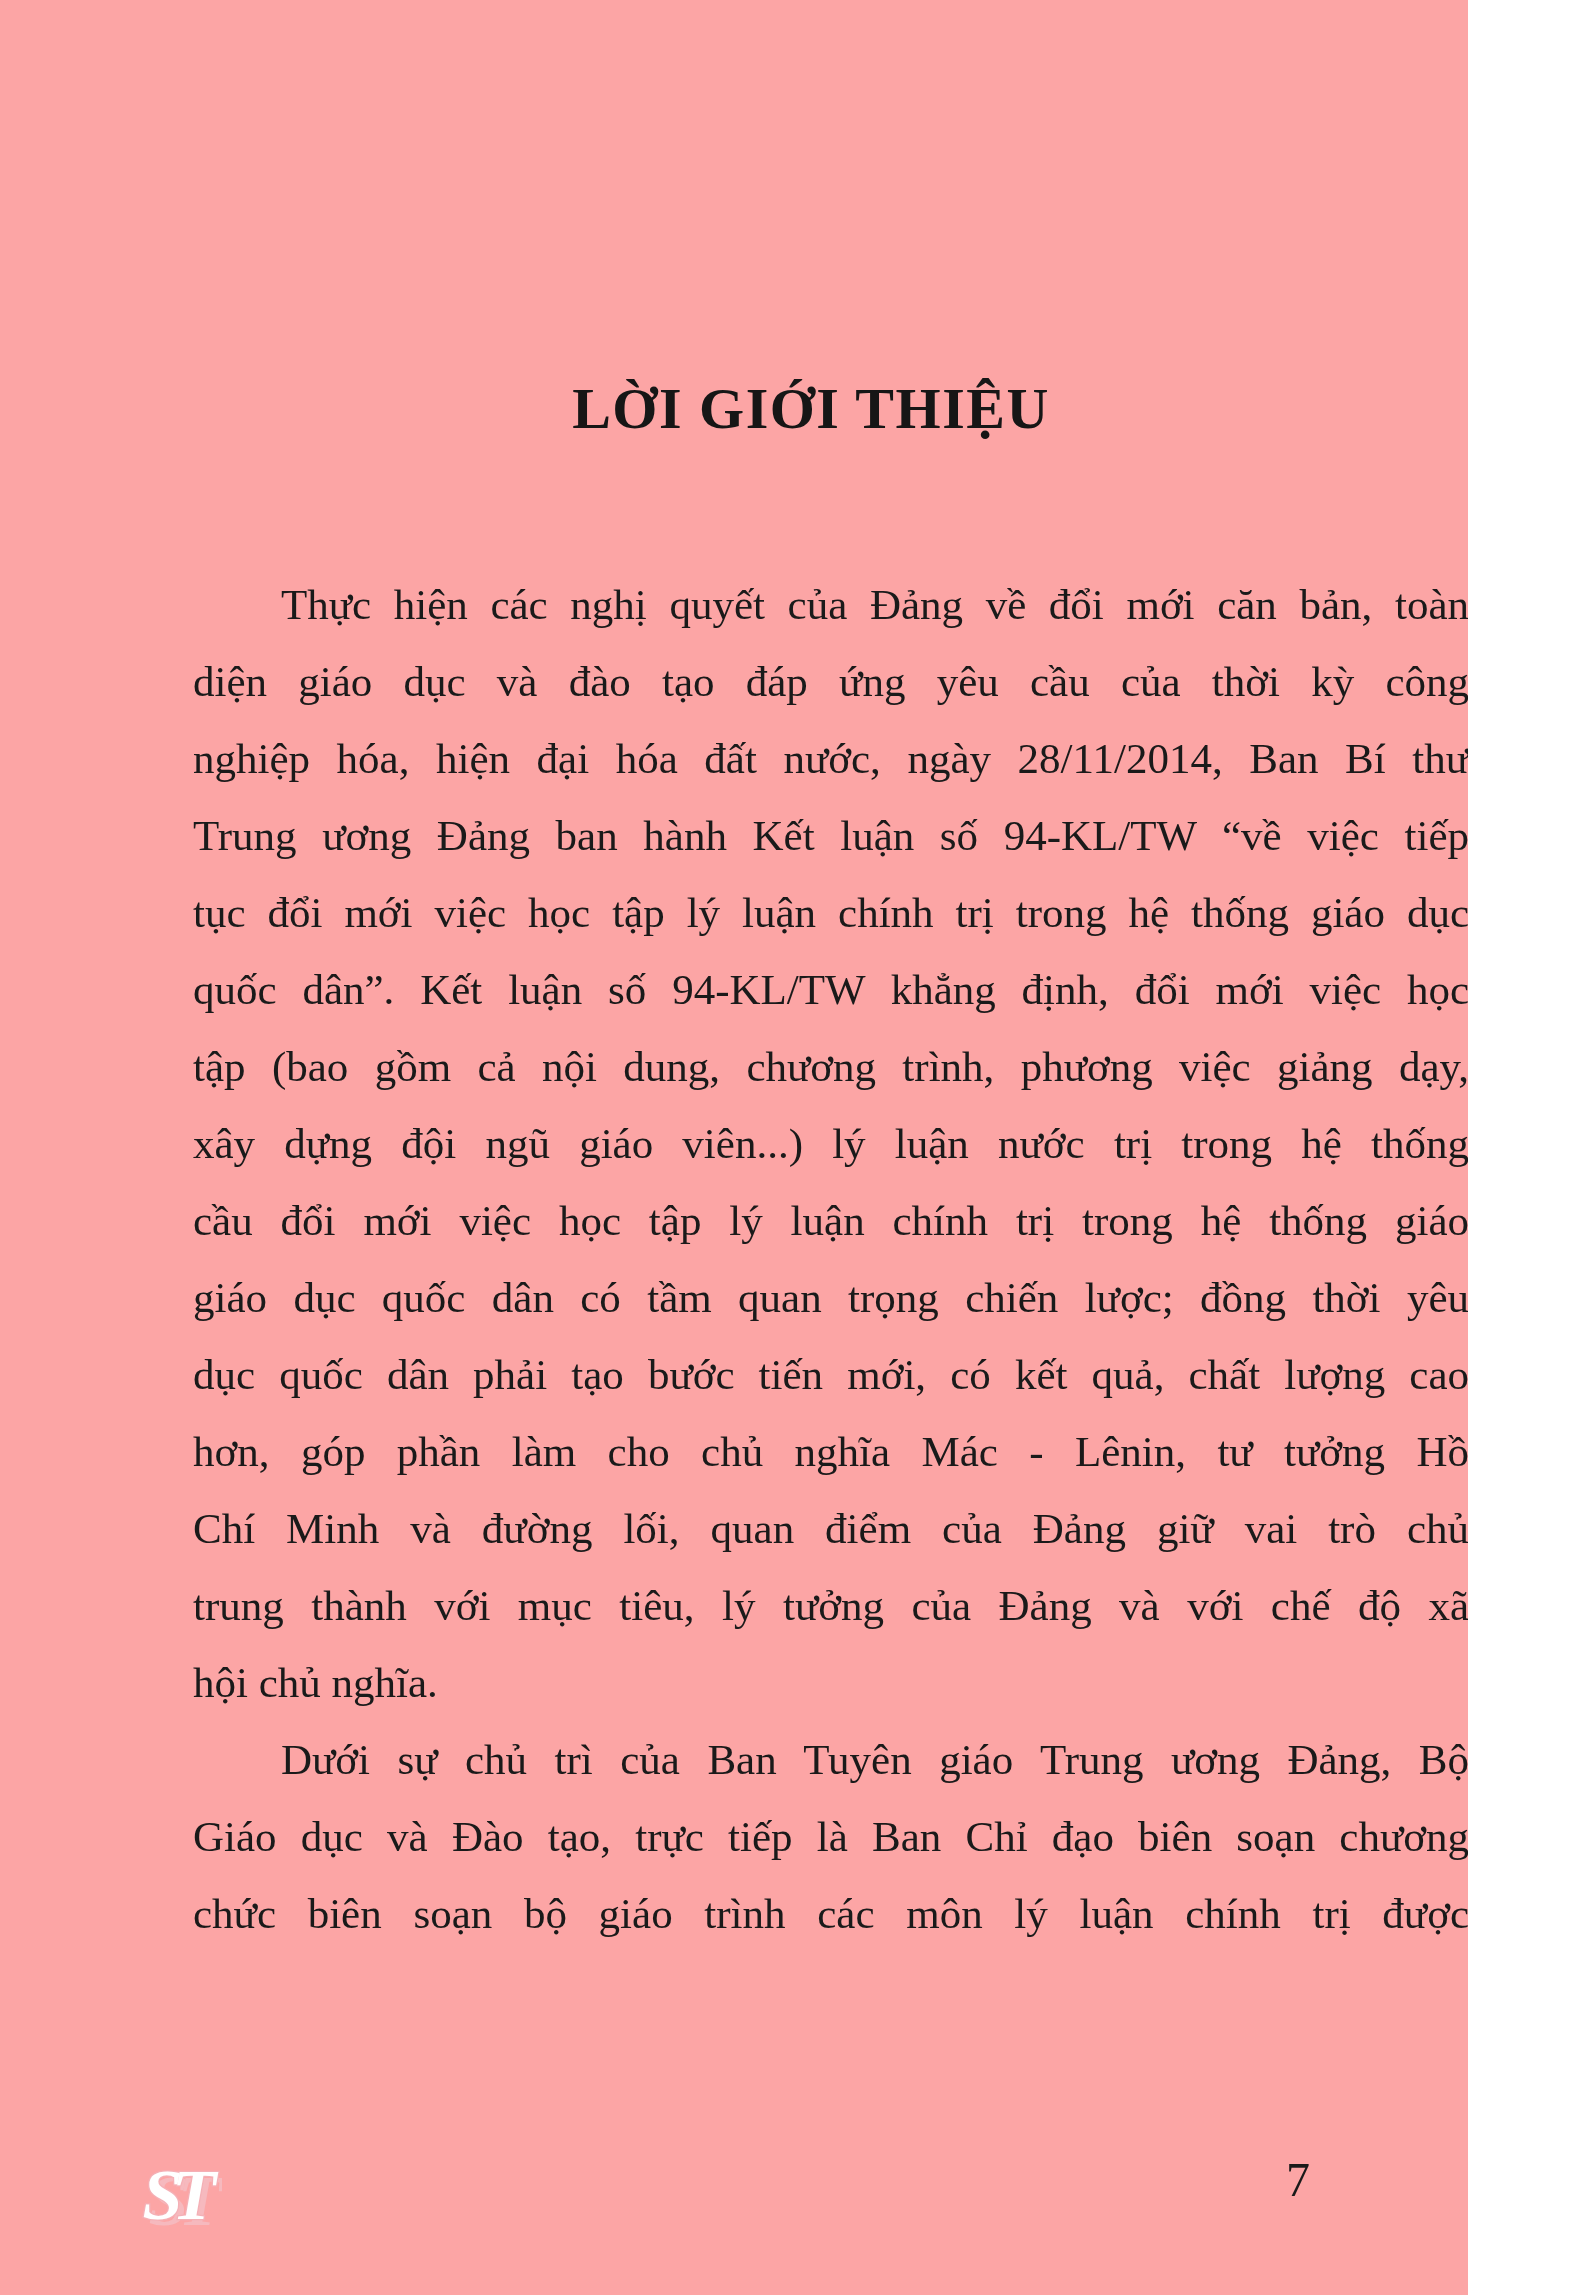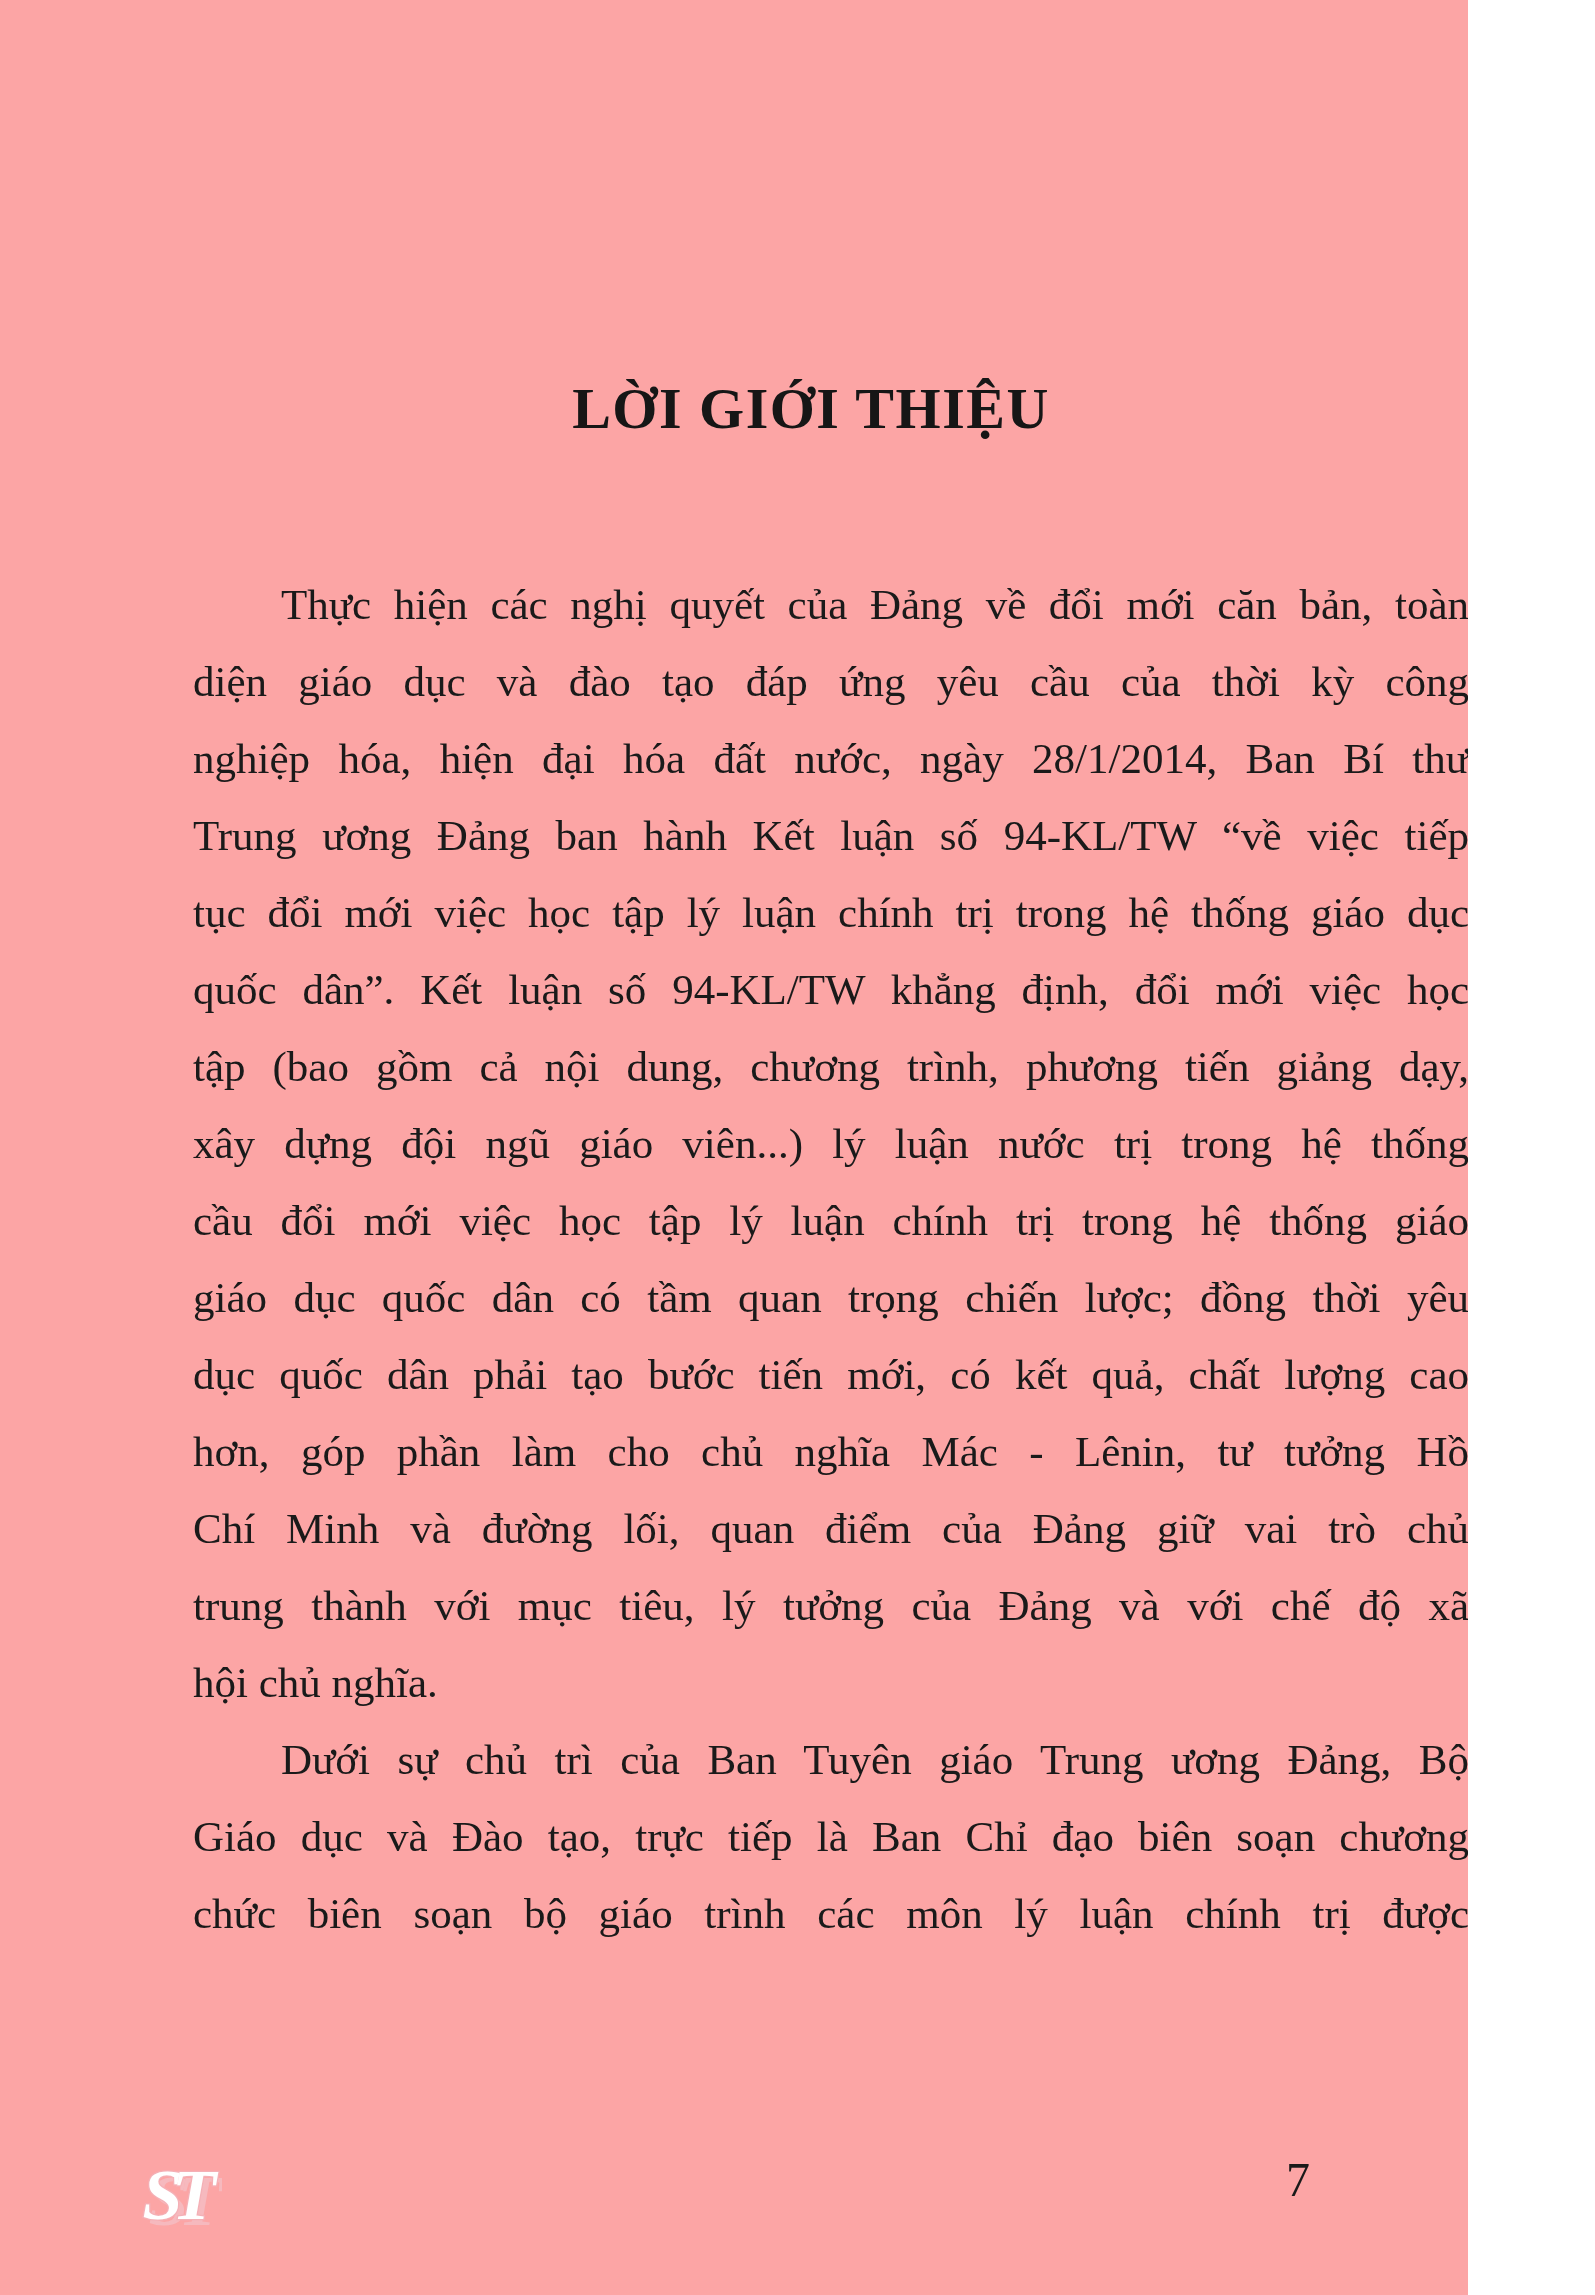"nghiệp hóa, hiện đại hóa" div.line { text: 28/1/2014 -> 28/11/2014 }
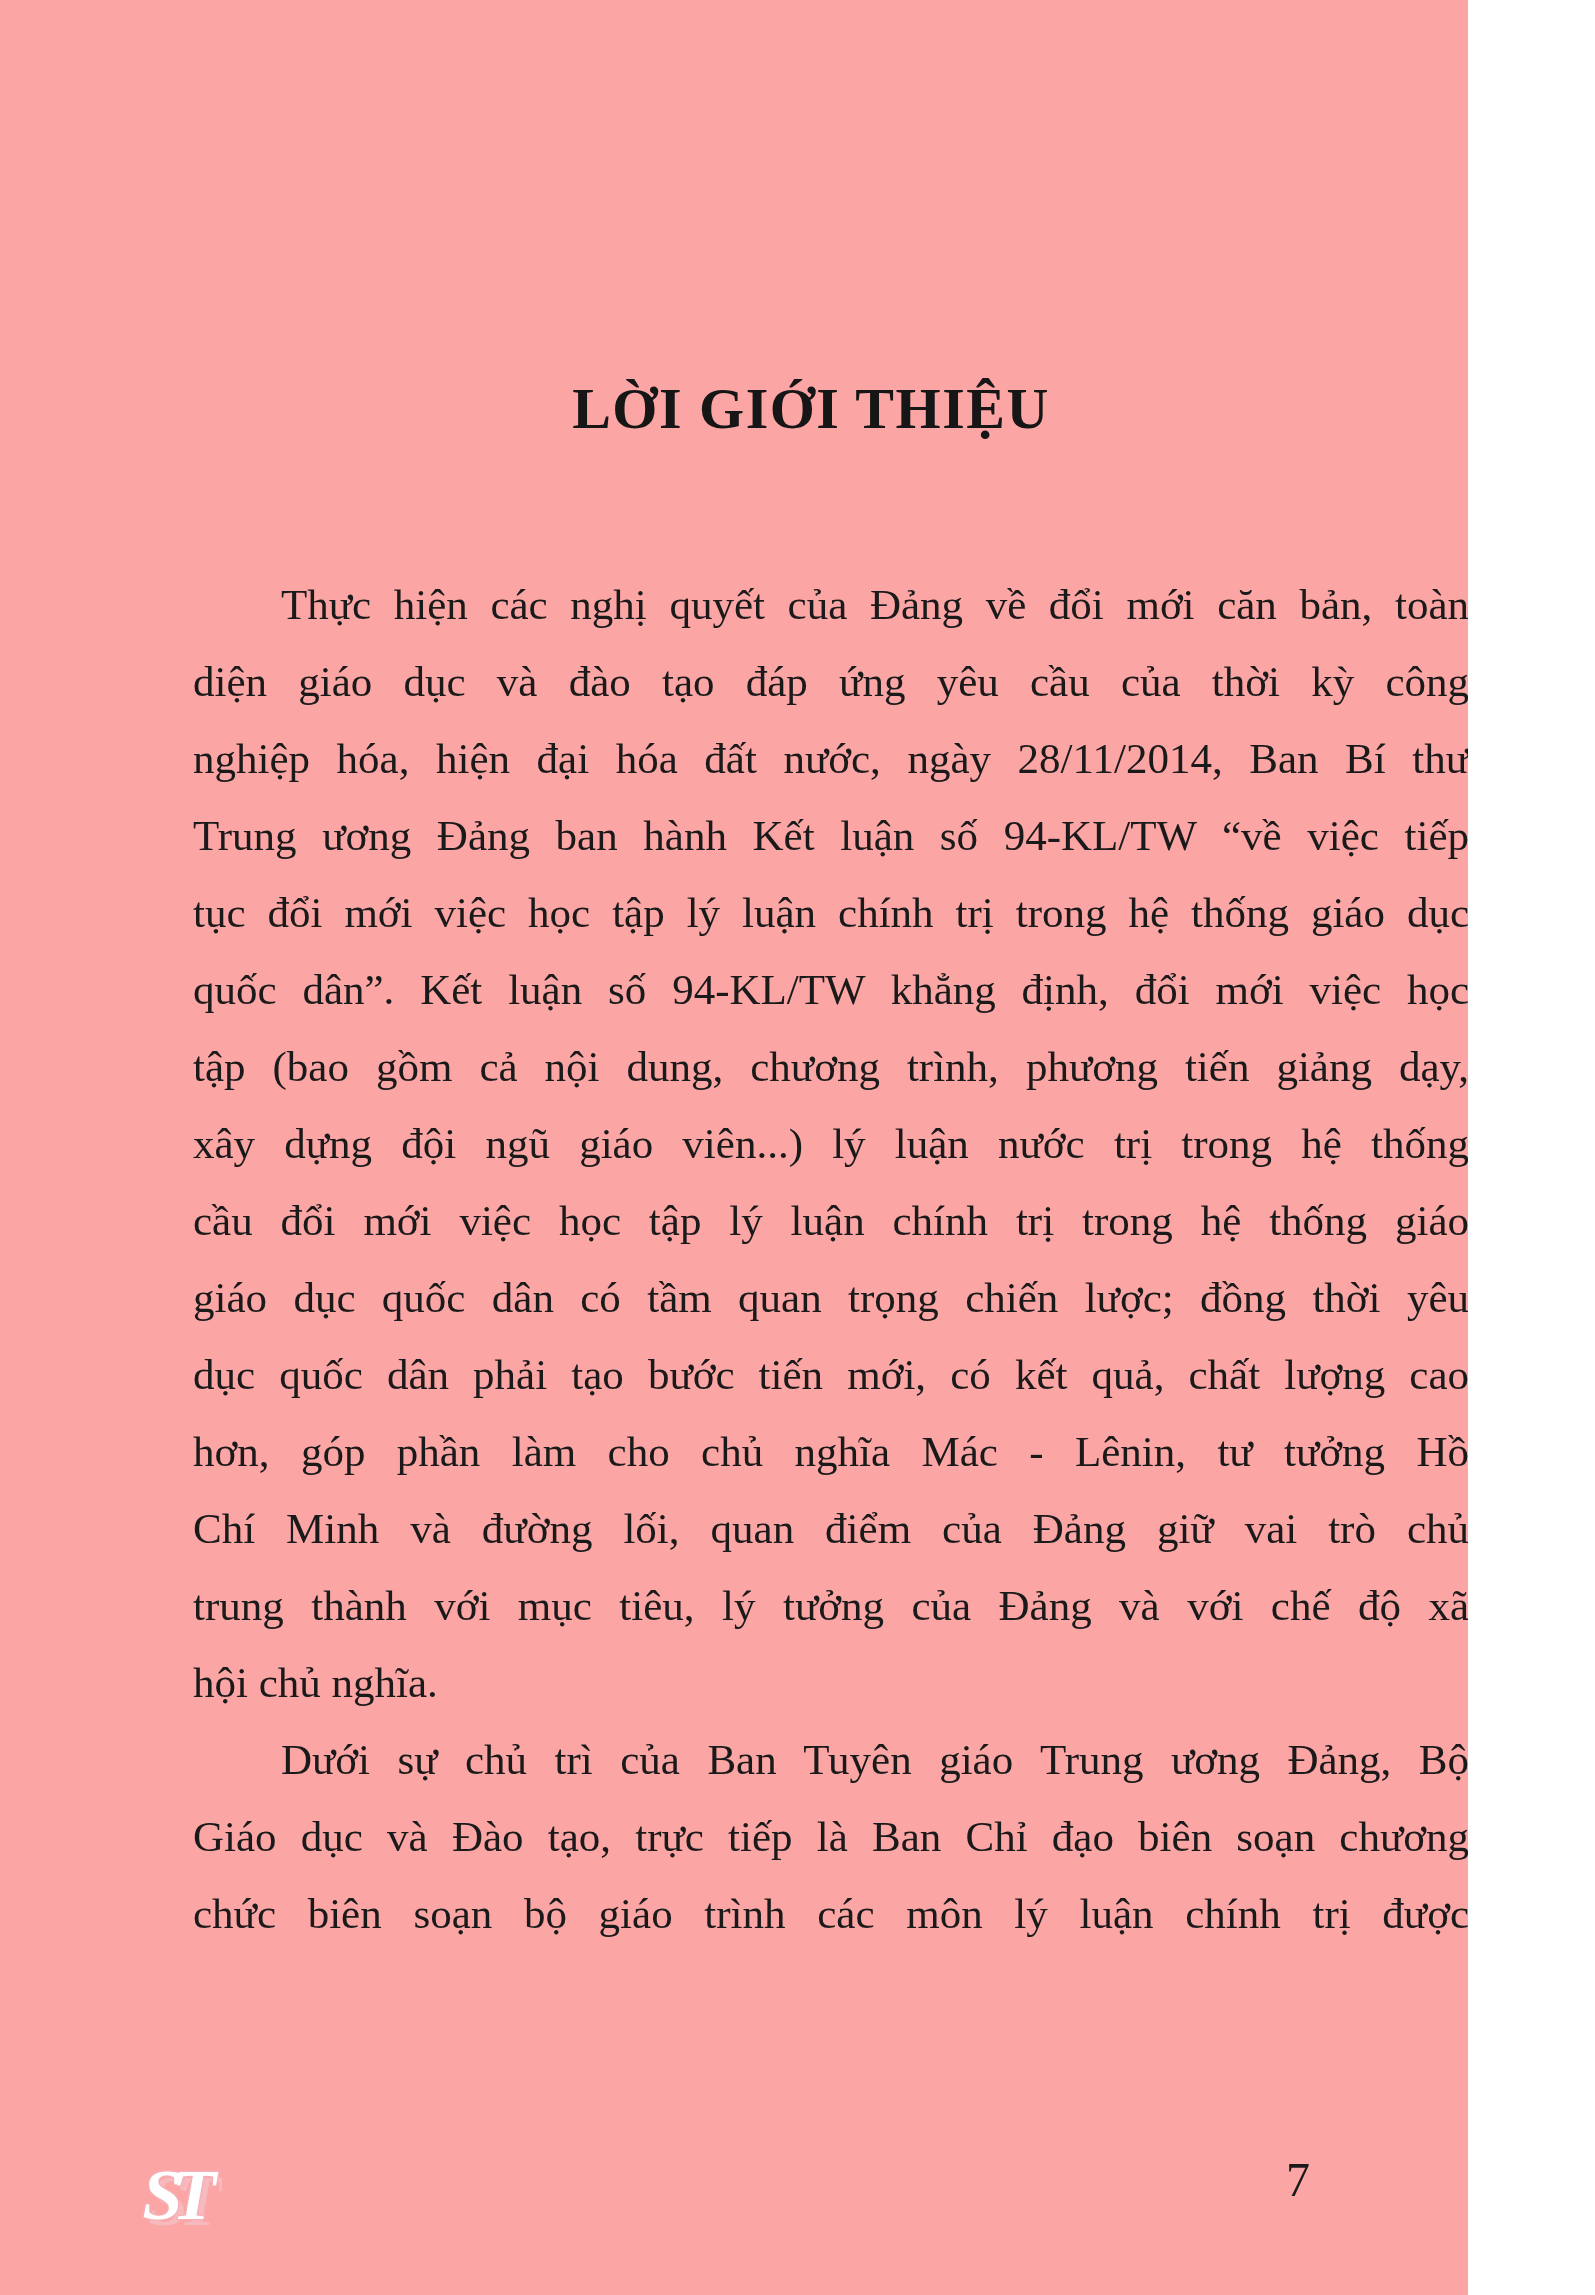"tập (bao gồm cả nội" div.line { text: tiến -> việc }
